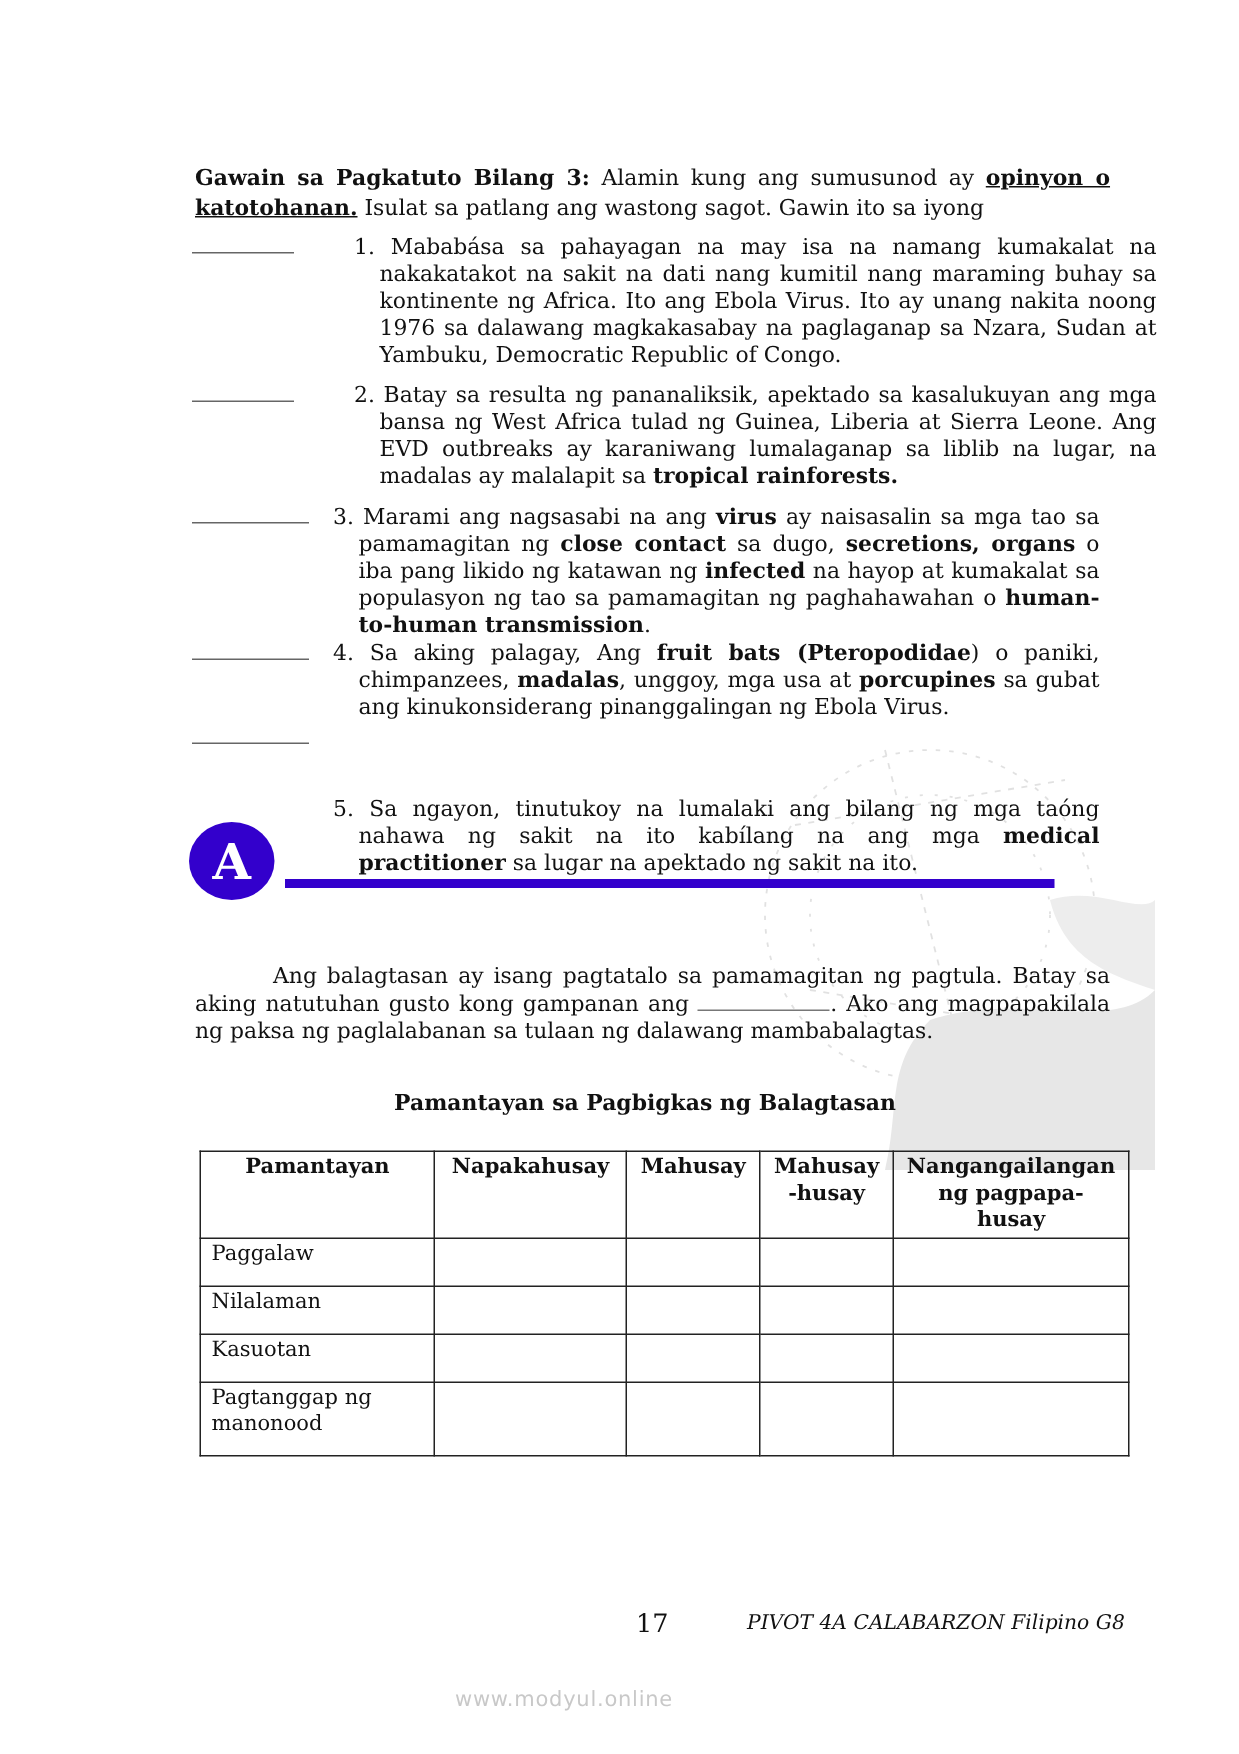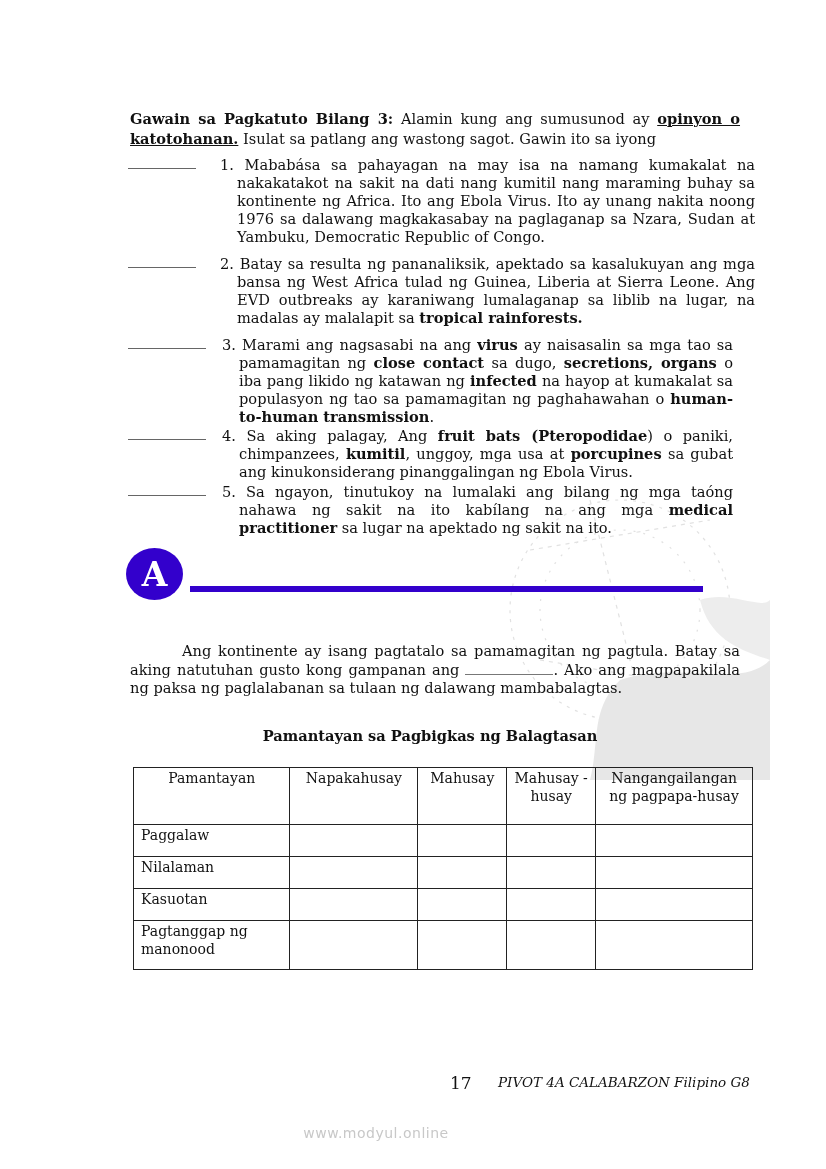"1. Mababása sa pahayagan na" .item-text { left: 92px -> 108px }
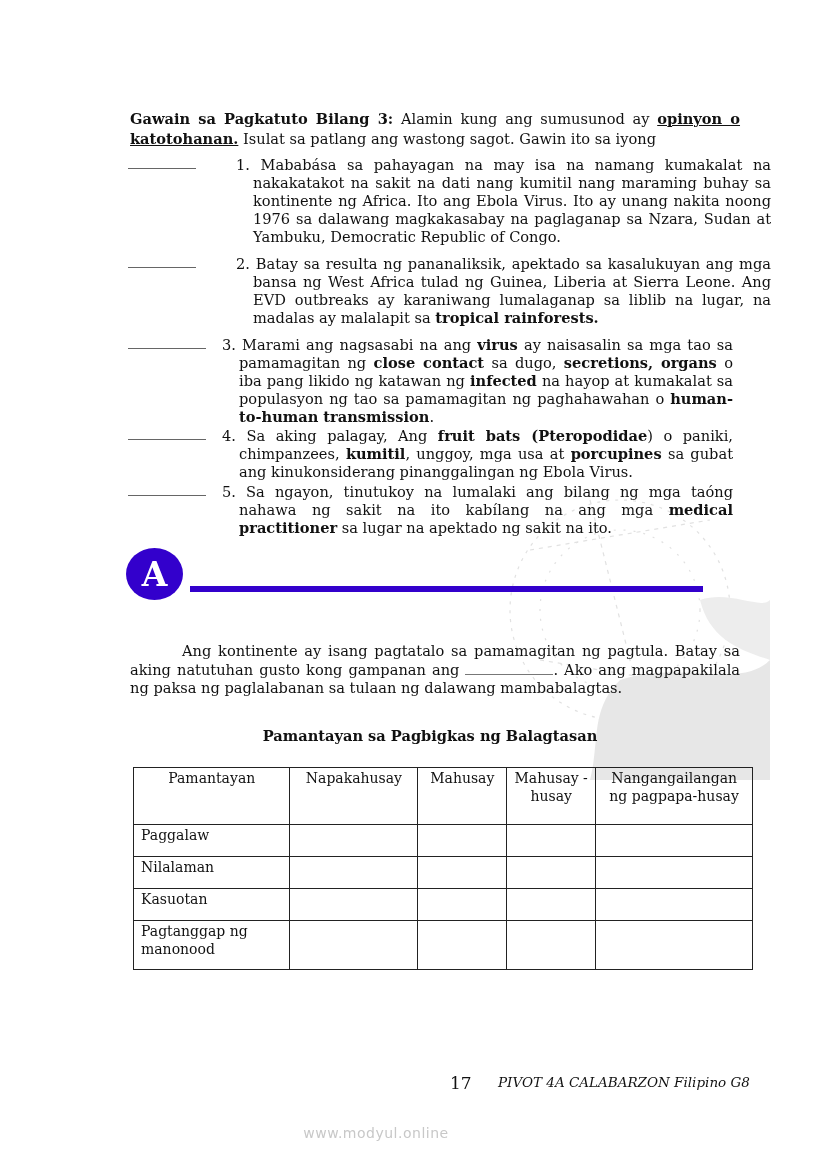"kumitil" b { text: kumitil -> madalas }
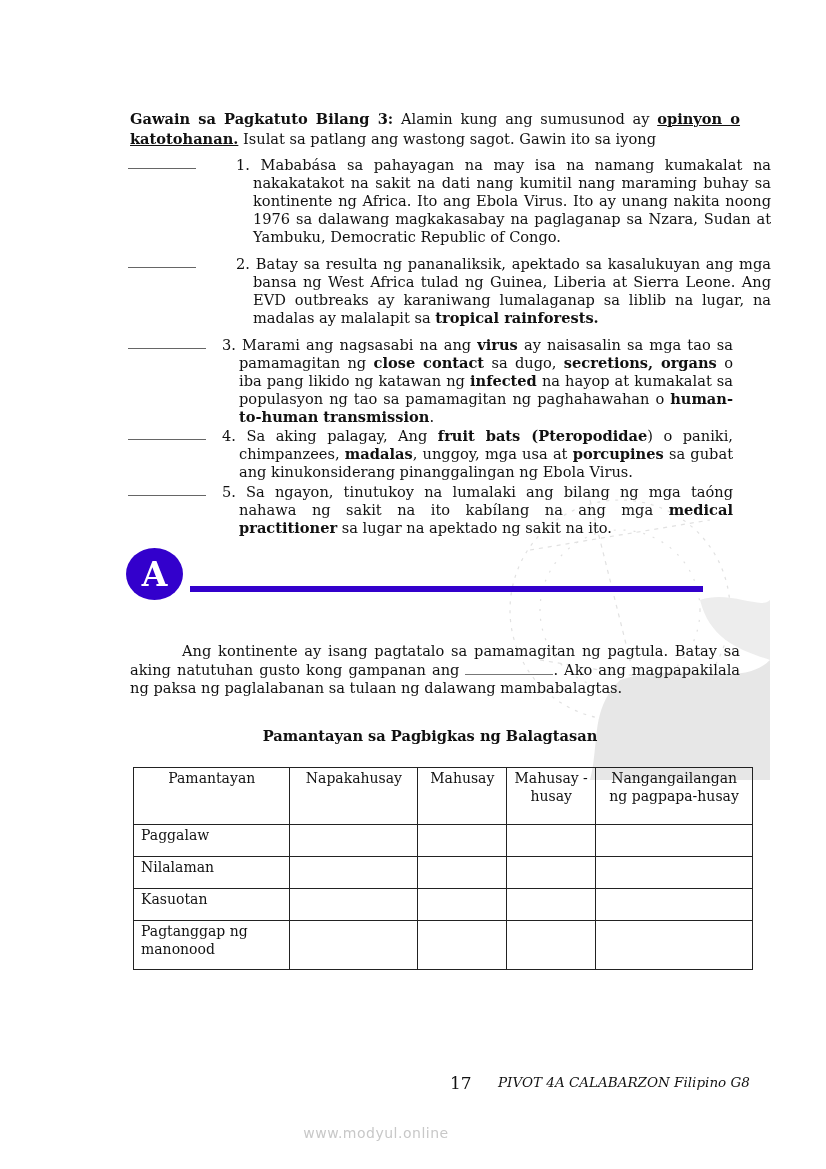"5. Sa ngayon, tinutukoy na" div.item-text { margin-top: none -> 48px }
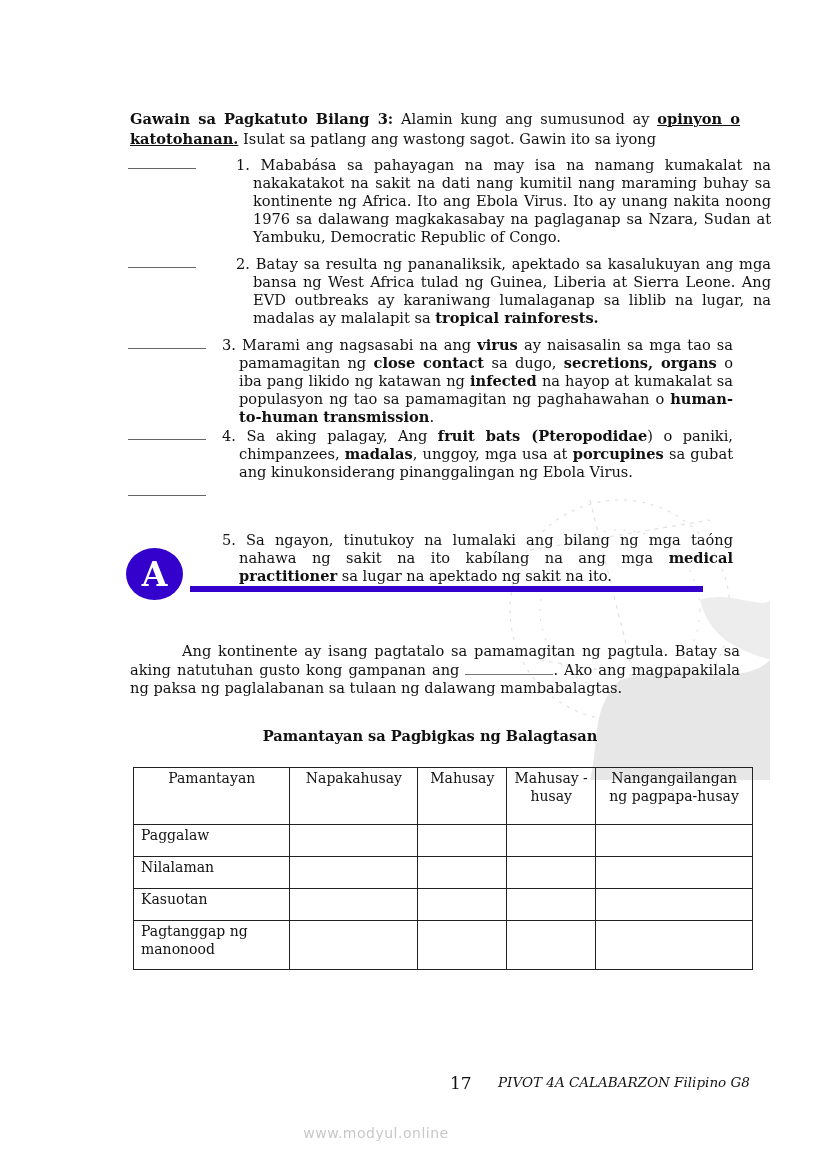"Ang kontinente ay isang pagtatalo" span { text: kontinente -> balagtasan }
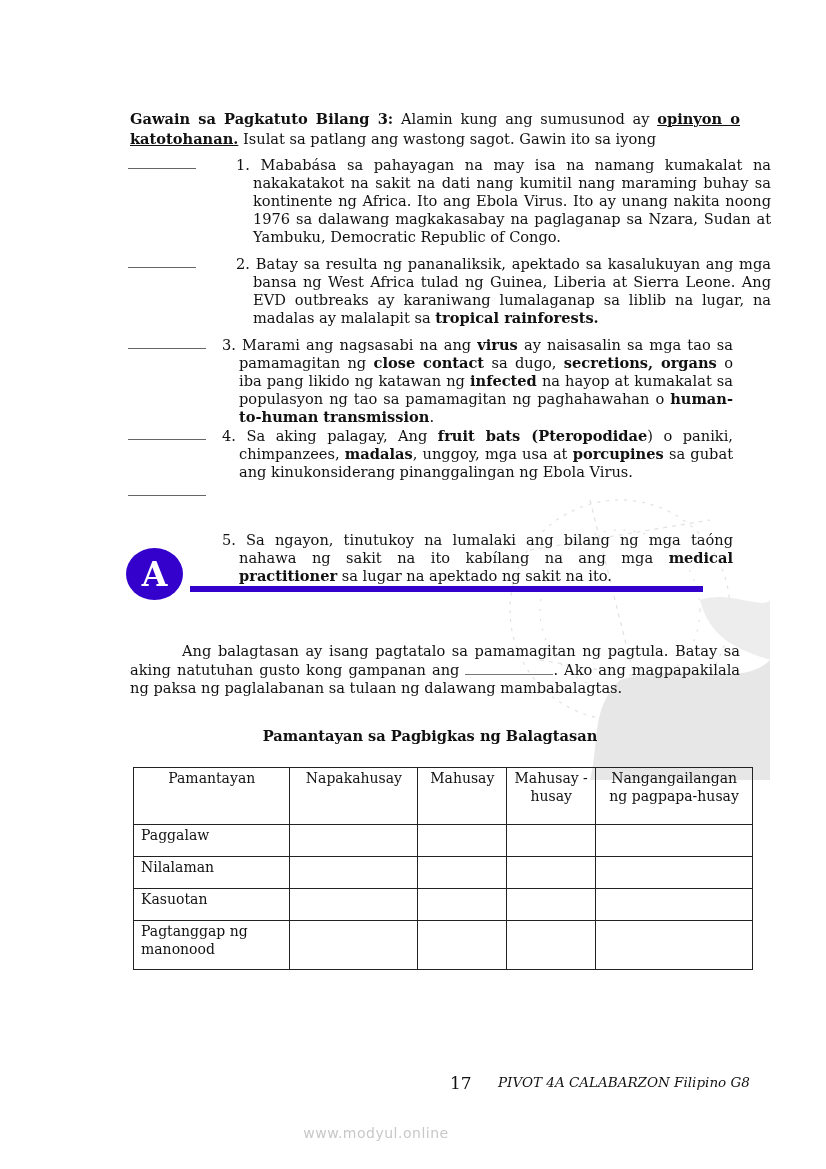"Pamantayan" table.rubric th { font-weight: normal -> bold }
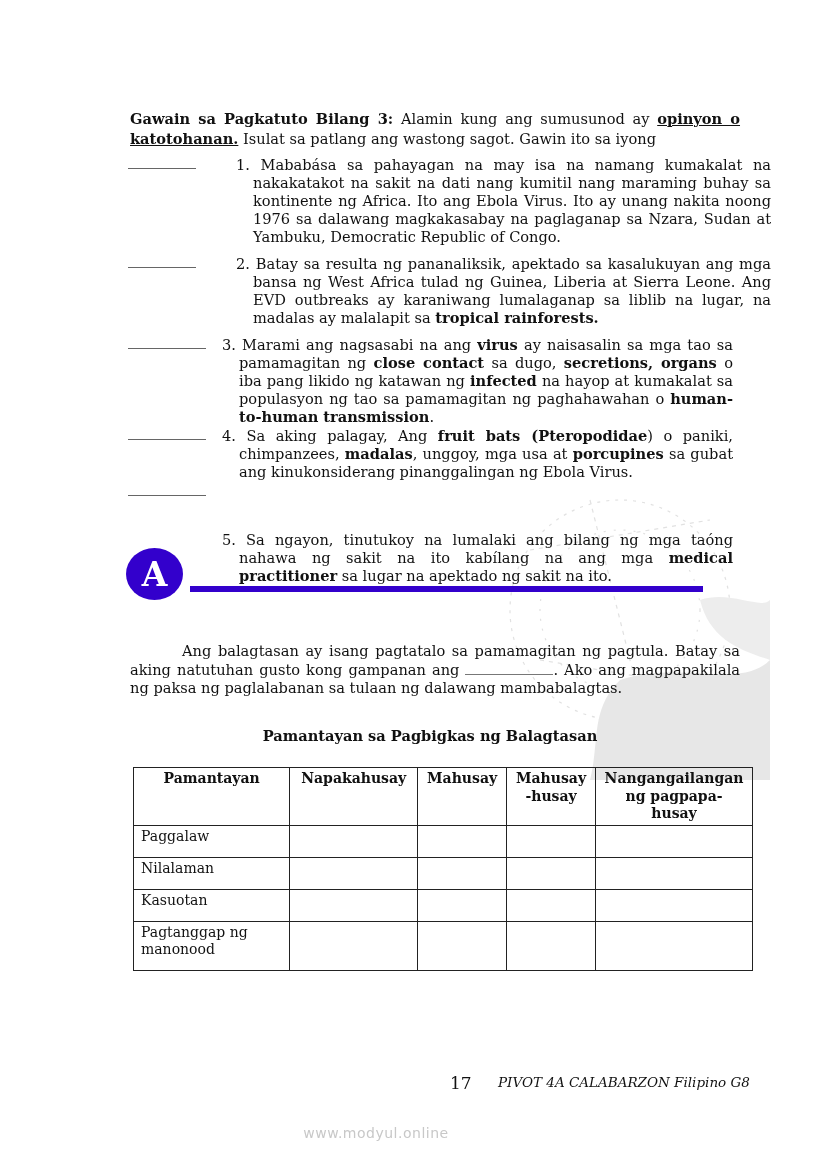"17" .footer-page { margin-left: 26px -> none }
